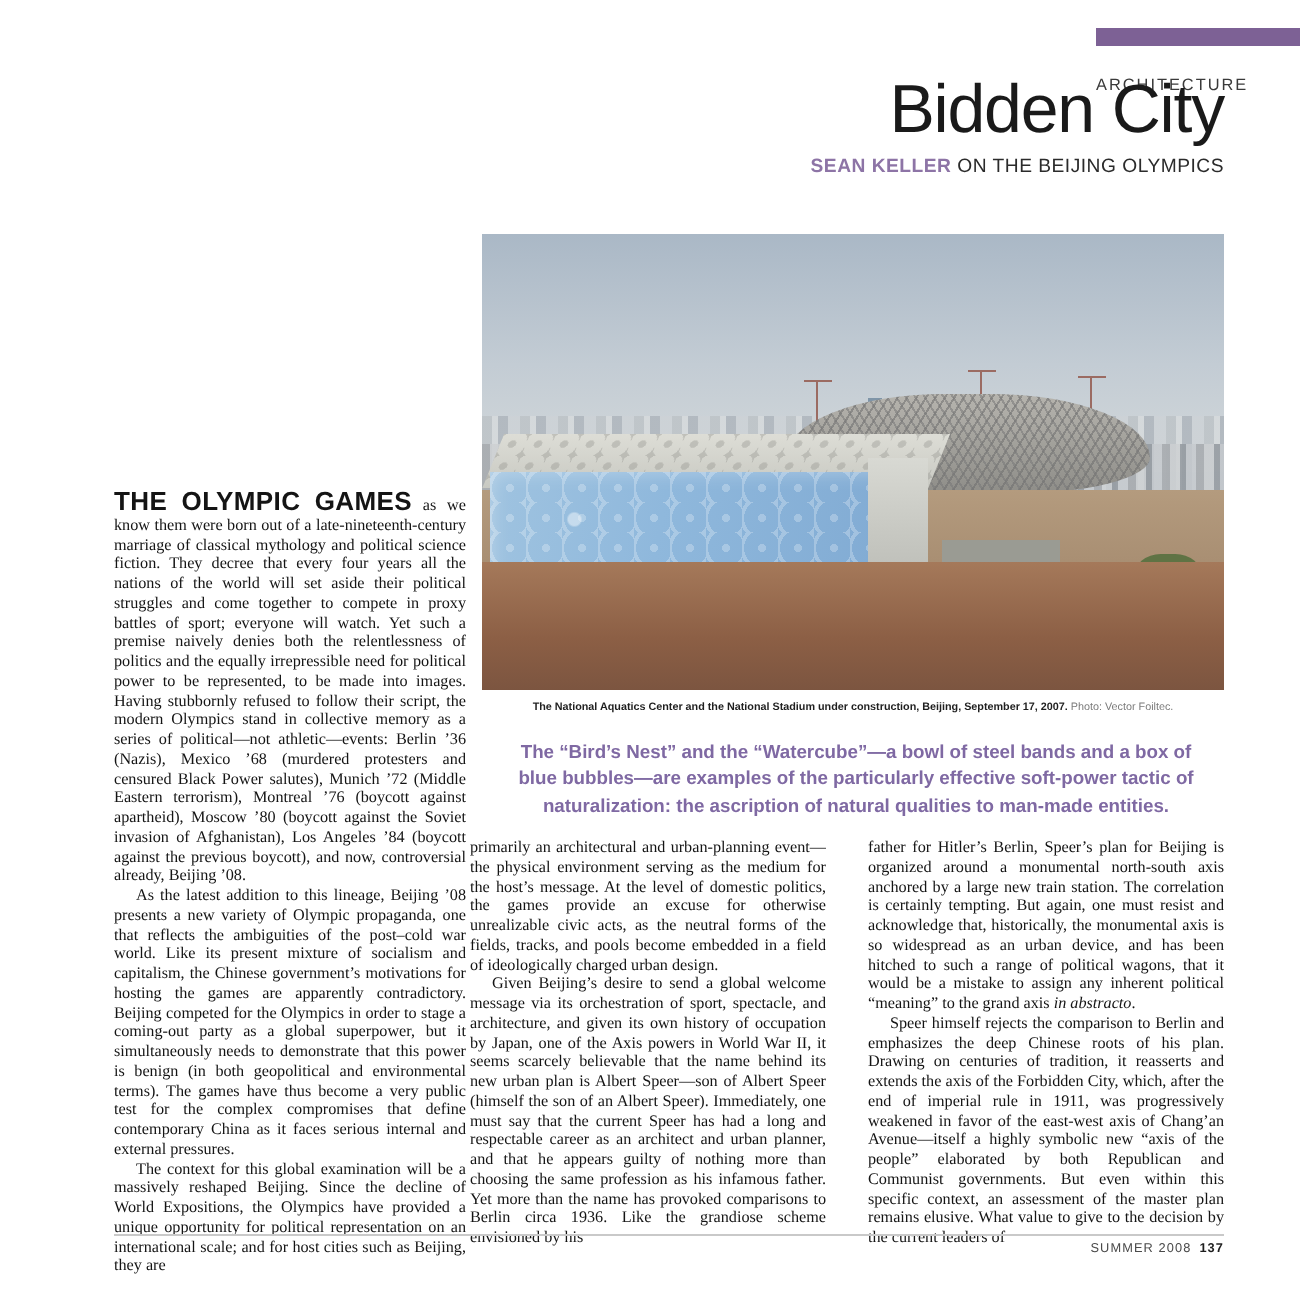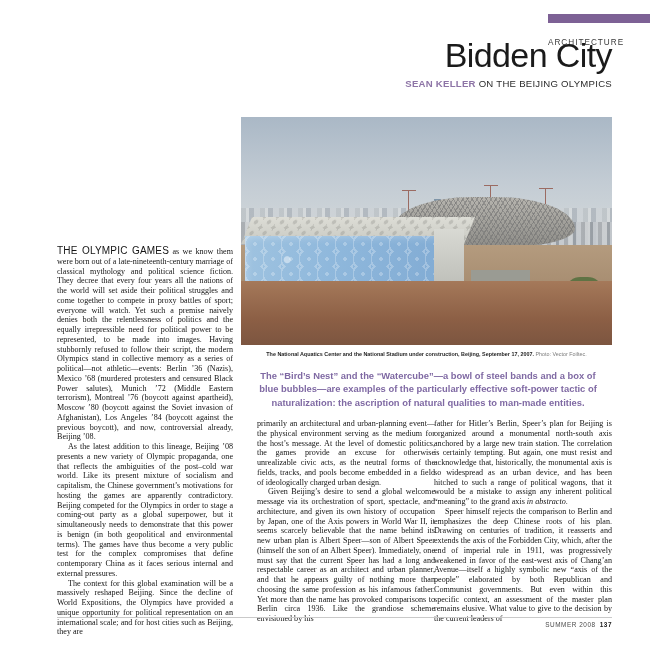"THE OLYMPIC GAMES" .lead { font-size: 10px -> 13px; font-weight: 400 -> 700 }
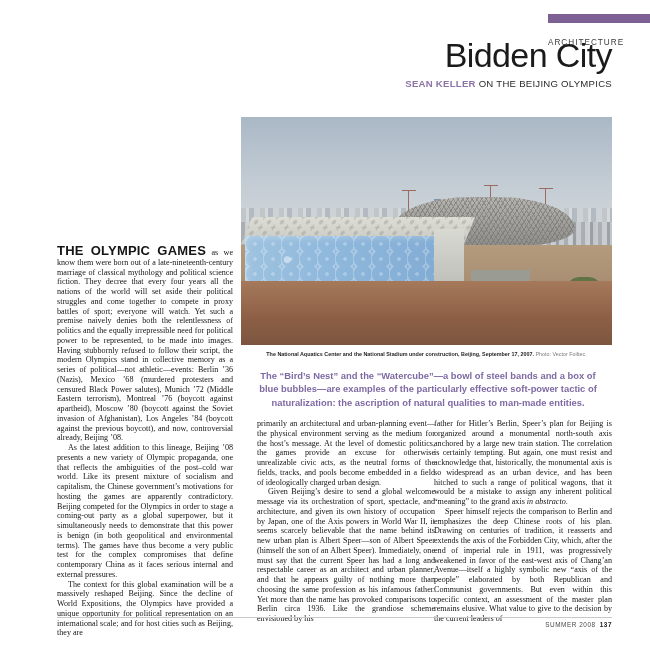"primarily an architectural and" .col-2 { left: 257px -> 235px }
